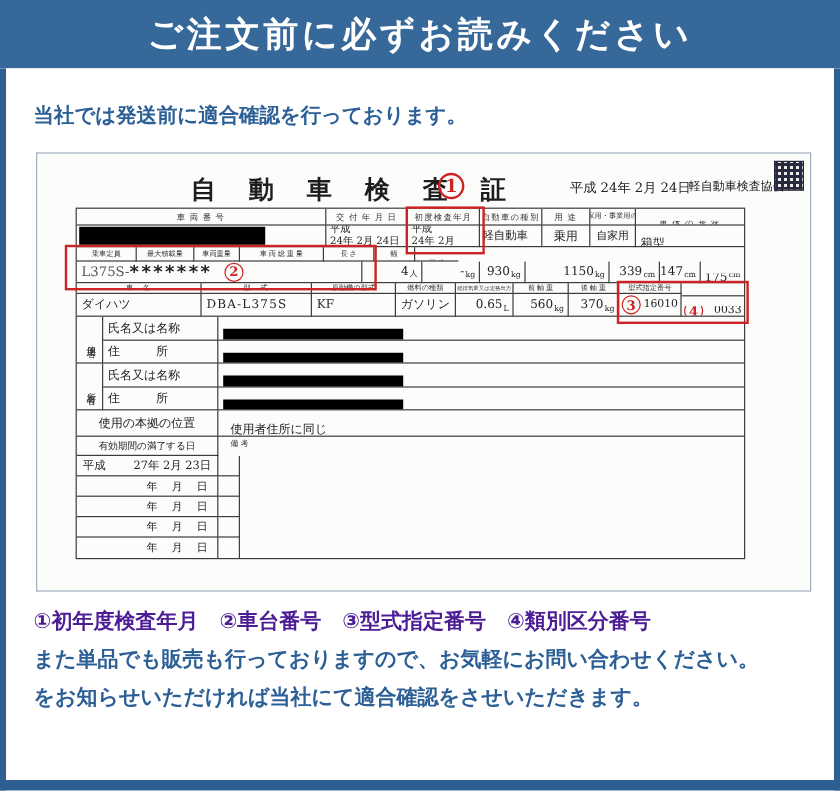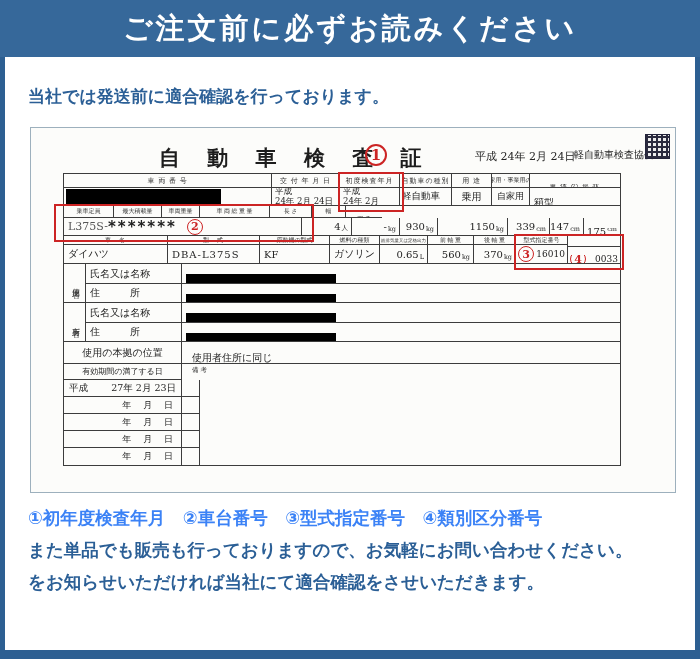"①初年度検査年月 ②車台番号 ③型式指定番号 ④類別区分番号" .outro .red { color: #3b82f6 -> #4c1d95 }
